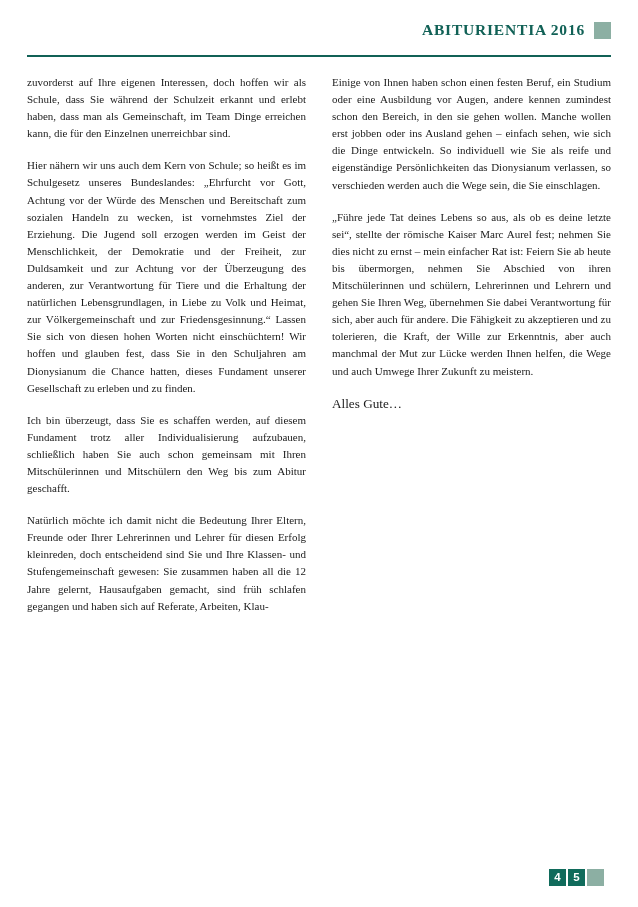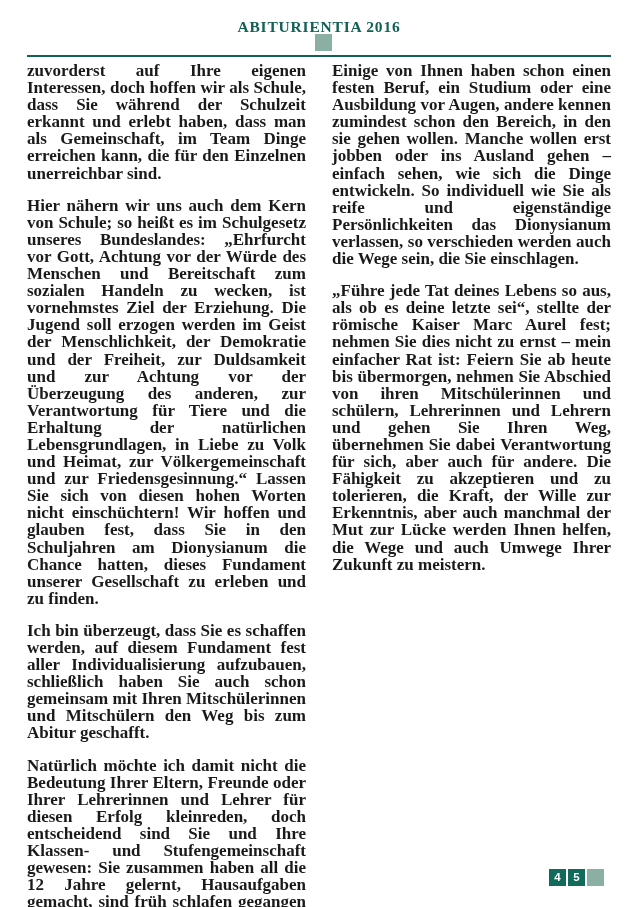"ABITURIENTIA 2016" .header-inner { align-items: center -> flex-start; flex-direction: column -> none }
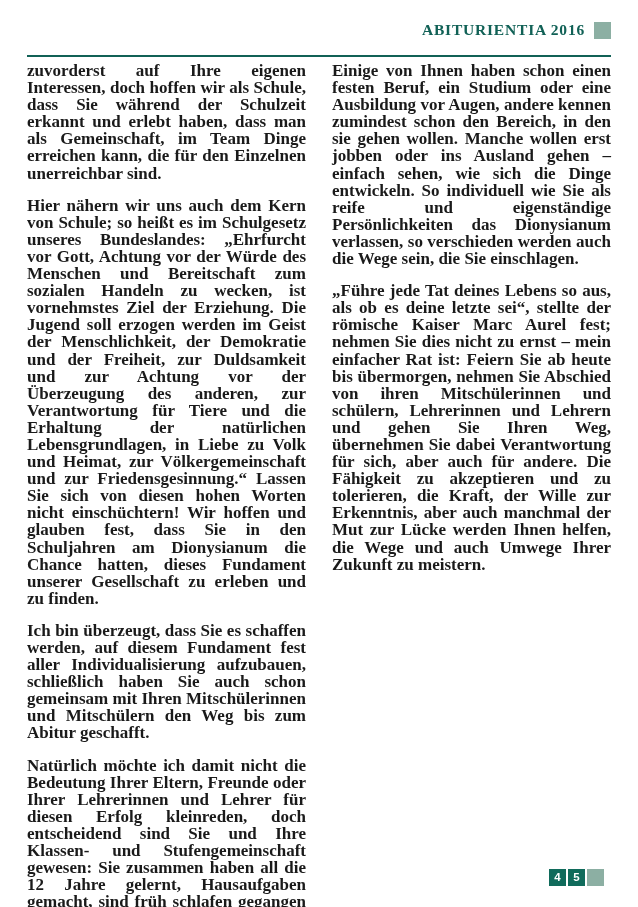"zuvorderst auf Ihre eigenen Interessen," .body-par { font-size: 17px -> 11px; font-weight: bold -> none; margin: 0 0 15px 0 -> 12px 0 15px 0 }
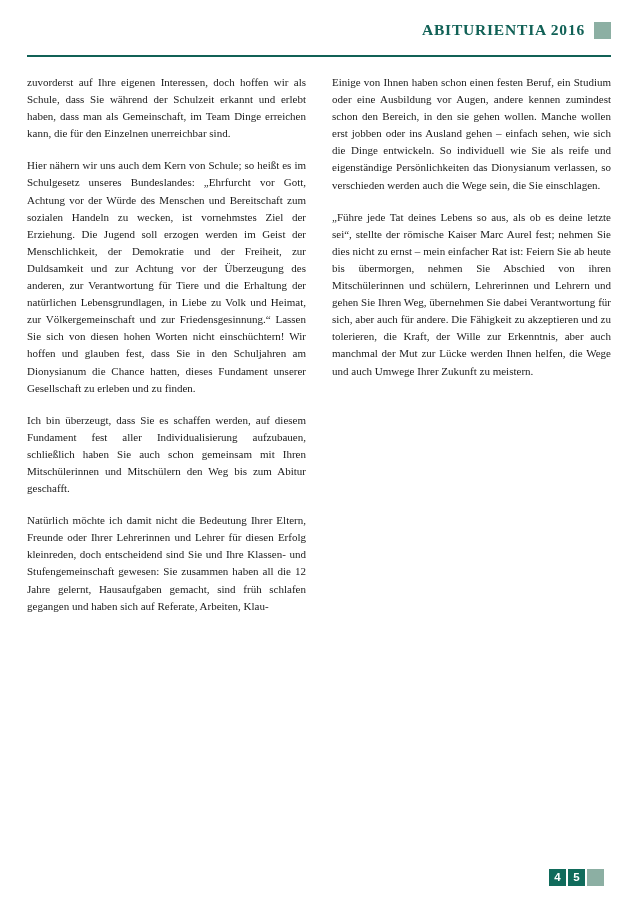"Alles Gute…" p.sign-off { html: none -> <p>Alles Gute…</p> }
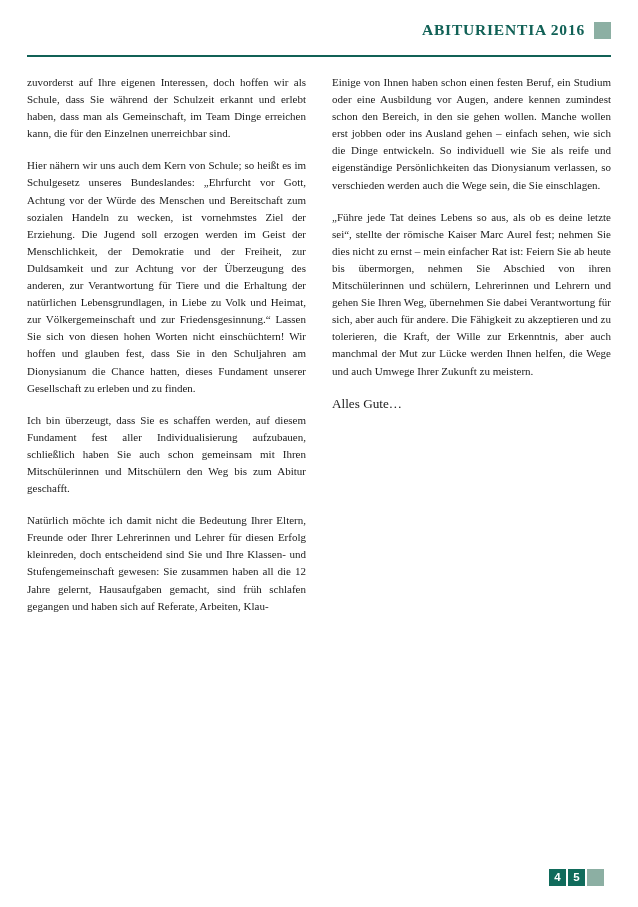"Ich bin überzeugt, dass Sie" p.body-par { text: fest -> trotz }
